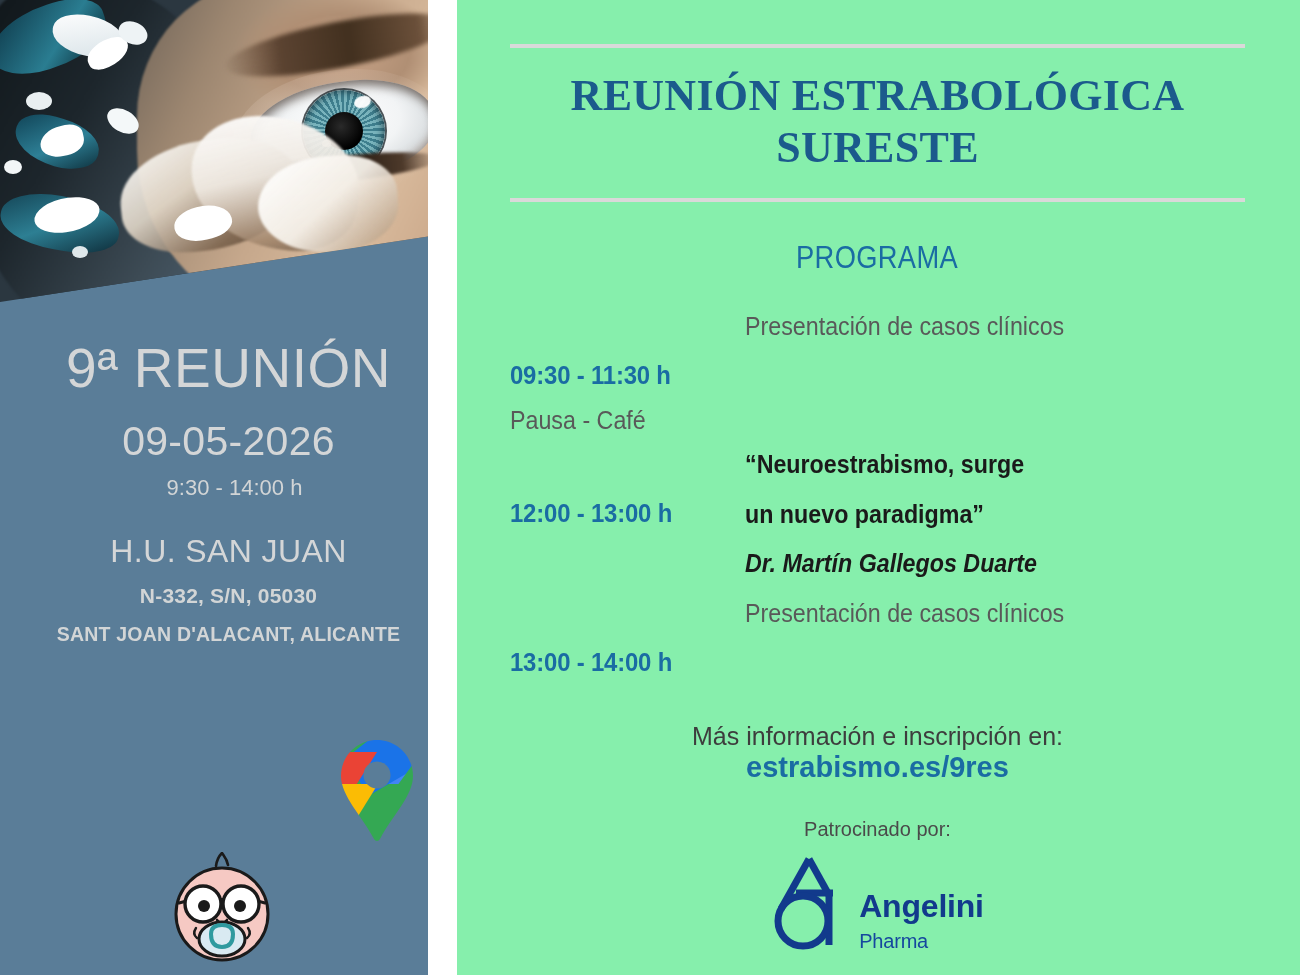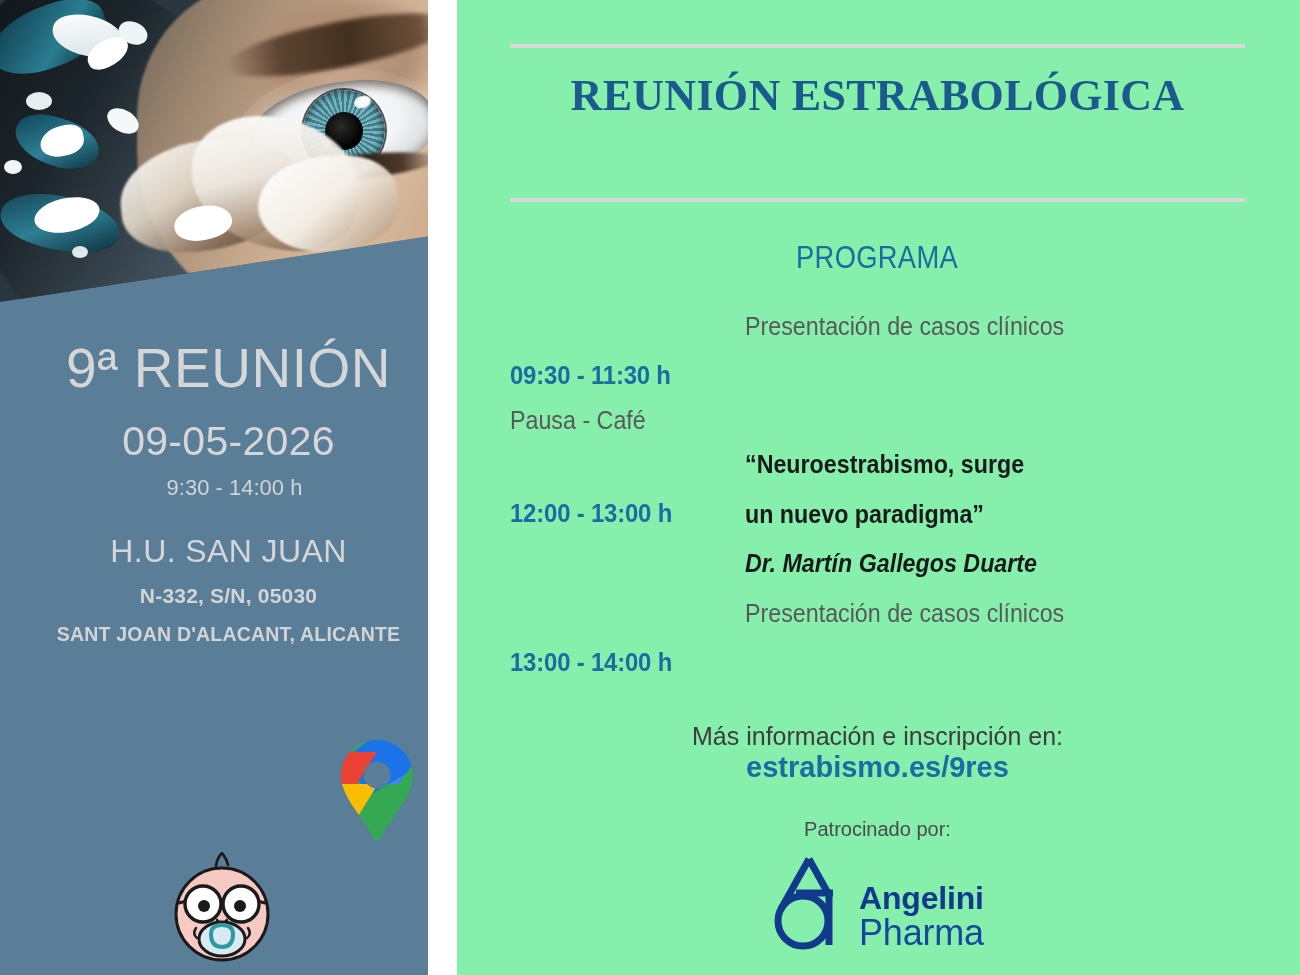"SURESTE" div { html: none -> <div>SURESTE</div> }
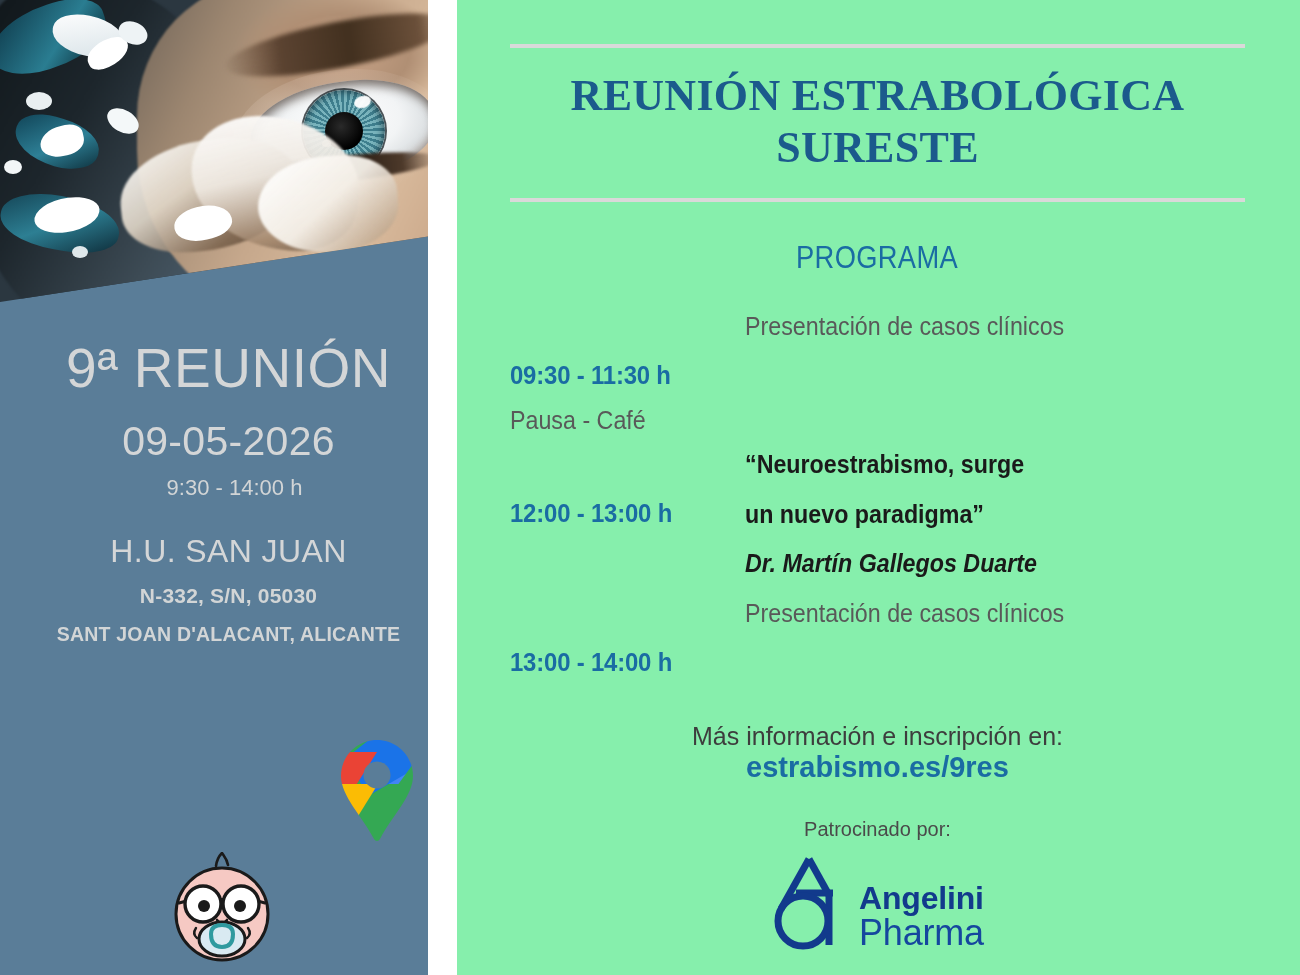"Pharma" #sponsor-sub { font-size: 36px -> 20px; margin-top: 1px -> 9px }
